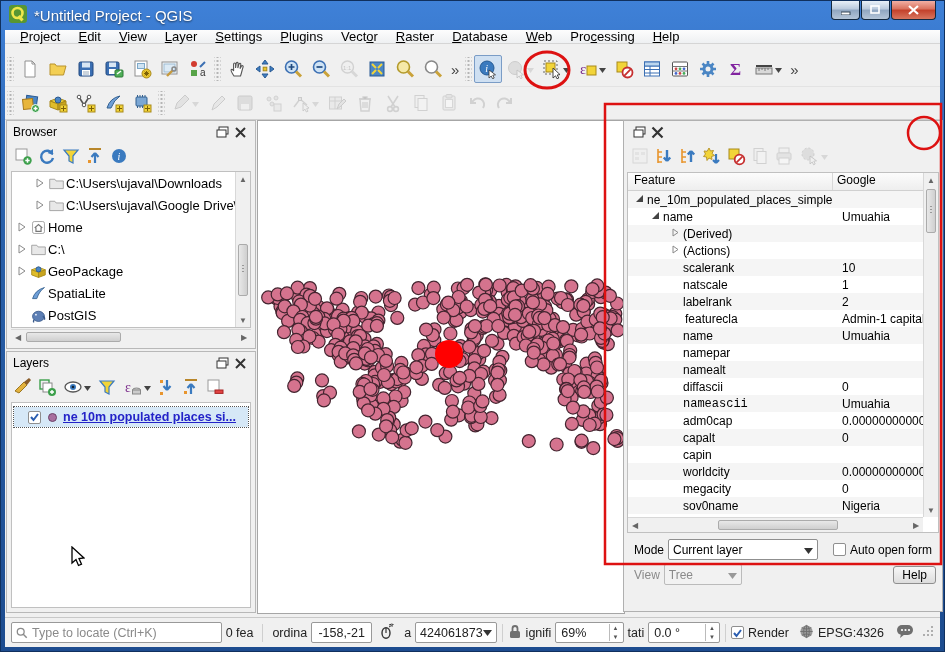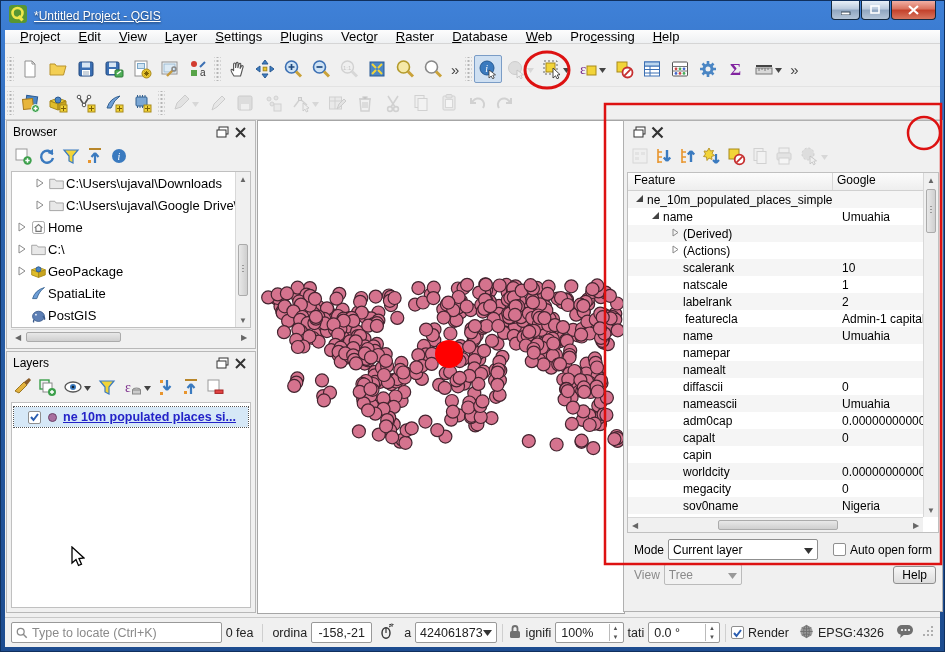"*Untitled Project - QGIS" #title-text { font-size: 12px -> 15px; text-decoration: underline -> none }
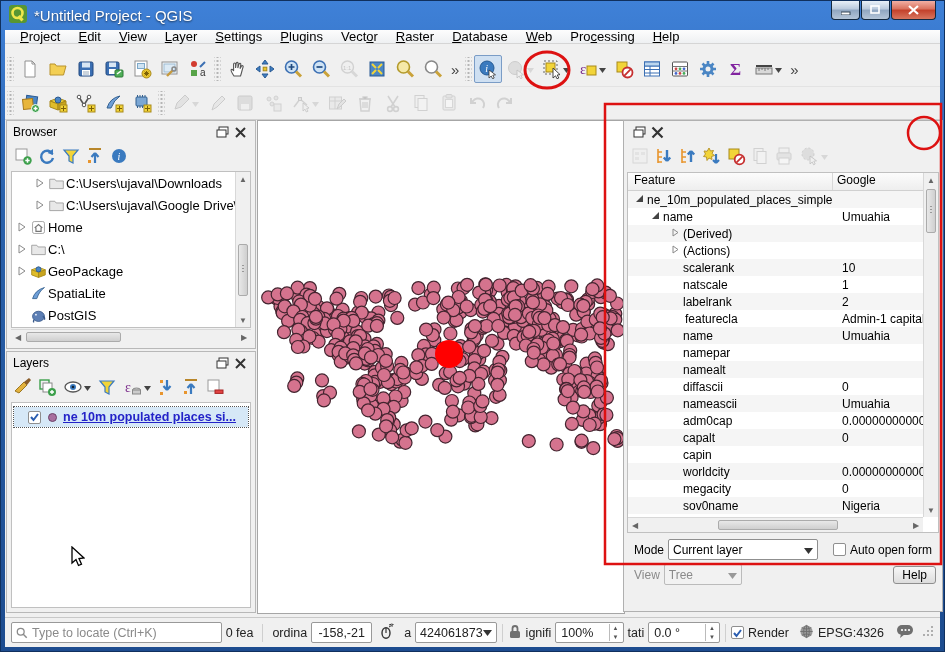"nameascii" span.id-label { font-family: none -> Liberation Mono, monospace }
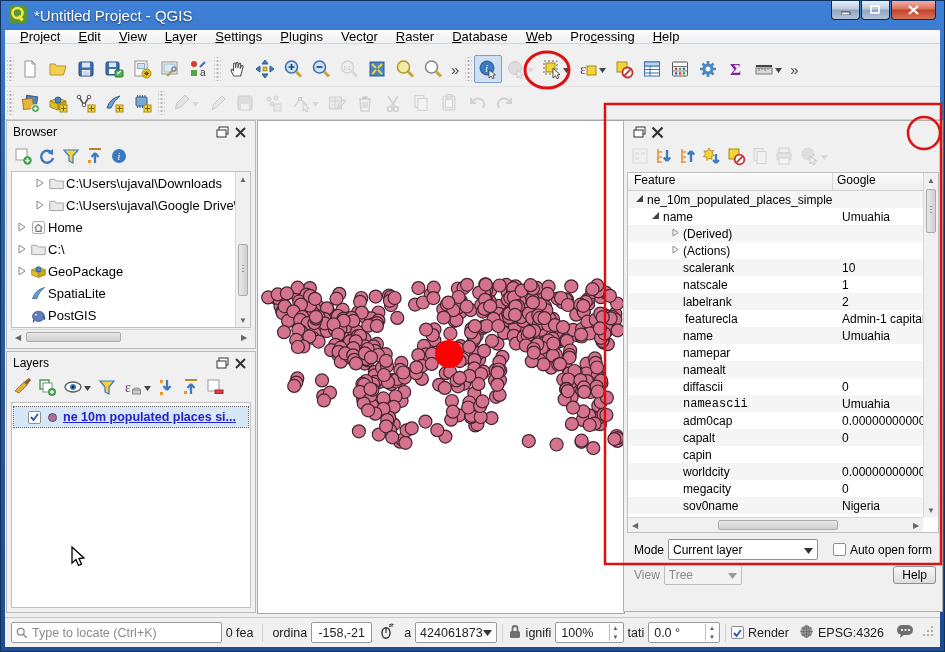"100%" span { text: 100% -> 69% }
